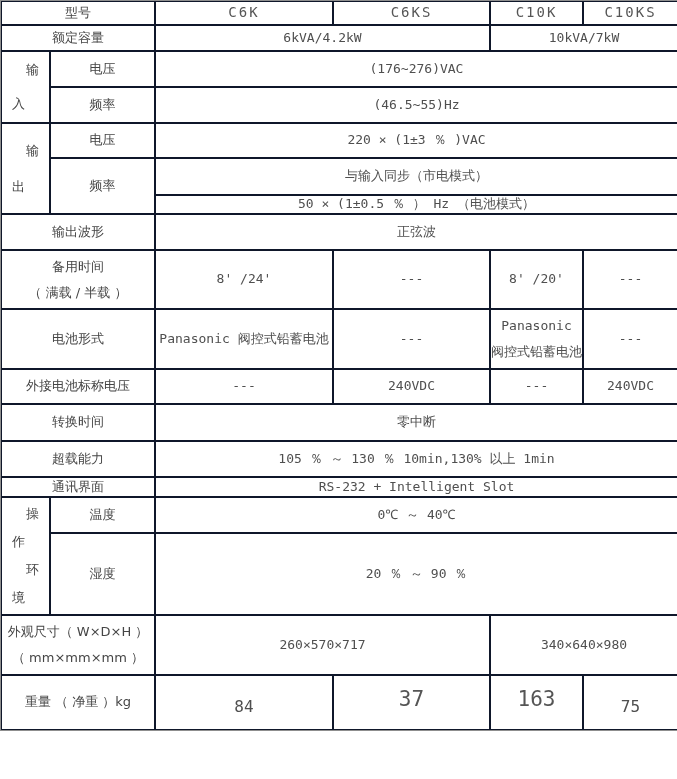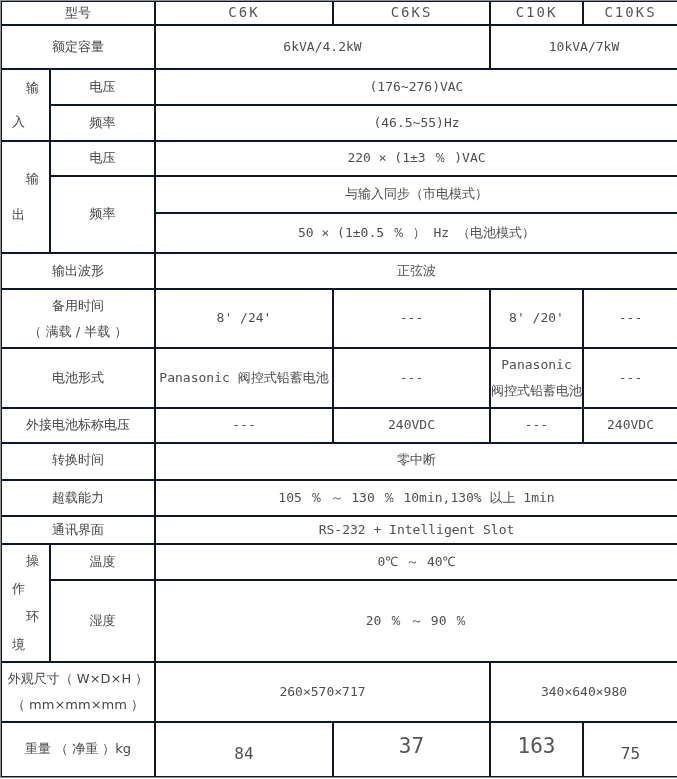"额定容量" tr.r2 { height: 44px -> 26px }
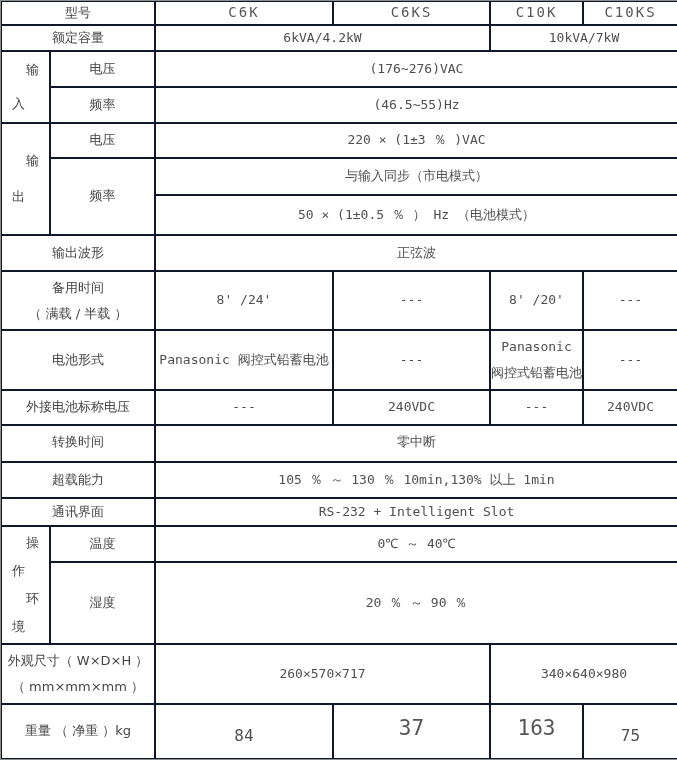"50 × (1±0.5 ％ ）" tr.r7 { height: 40px -> 19px }
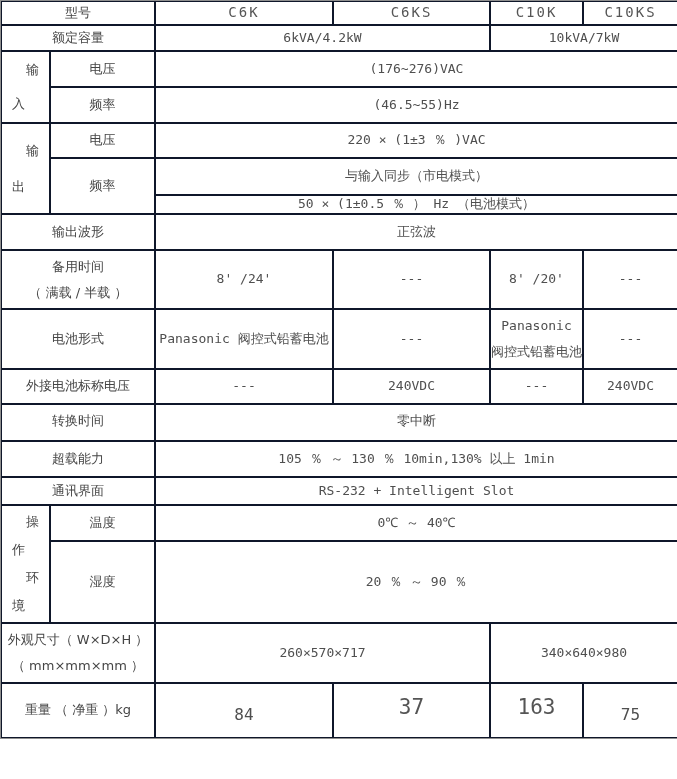"转换时间" tr.r12 { font-family: Liberation Mono, monospace -> none }
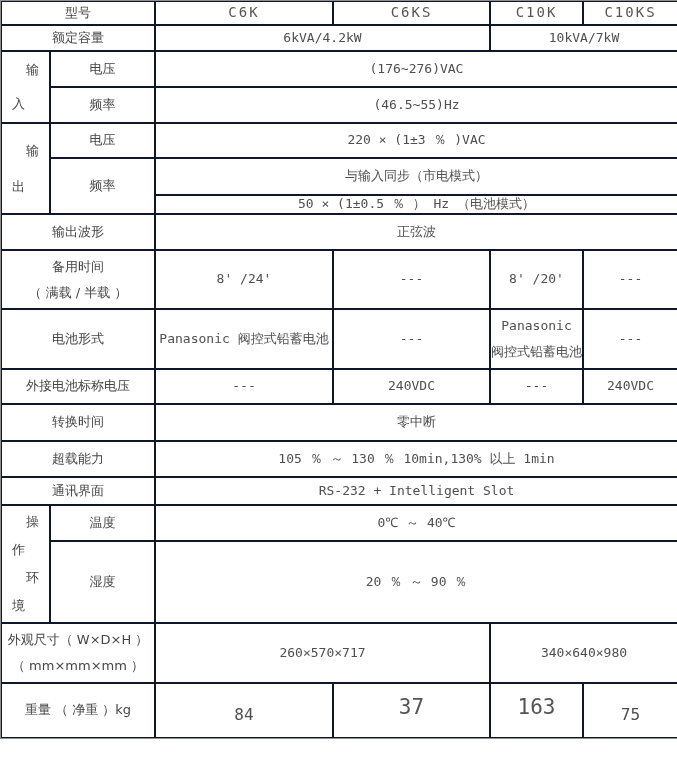"通讯界面" tr.r14 { height: 28px -> 20px }
